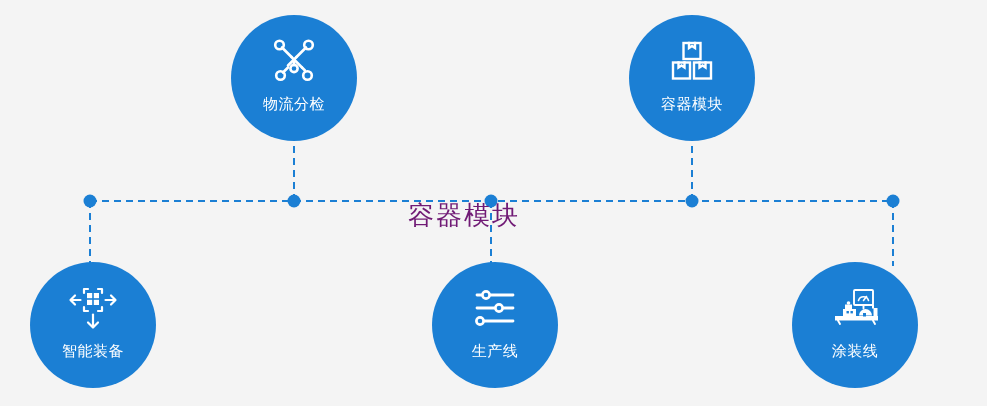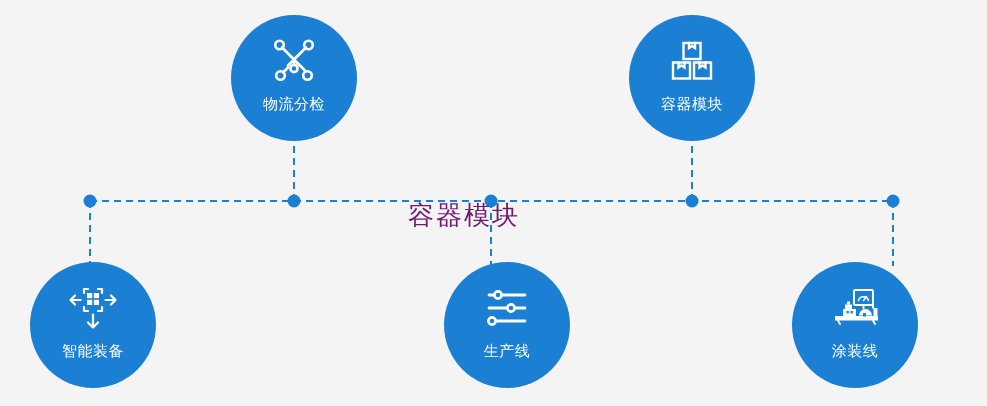"生产线" #circle-production-line { left: 444px -> 432px }
